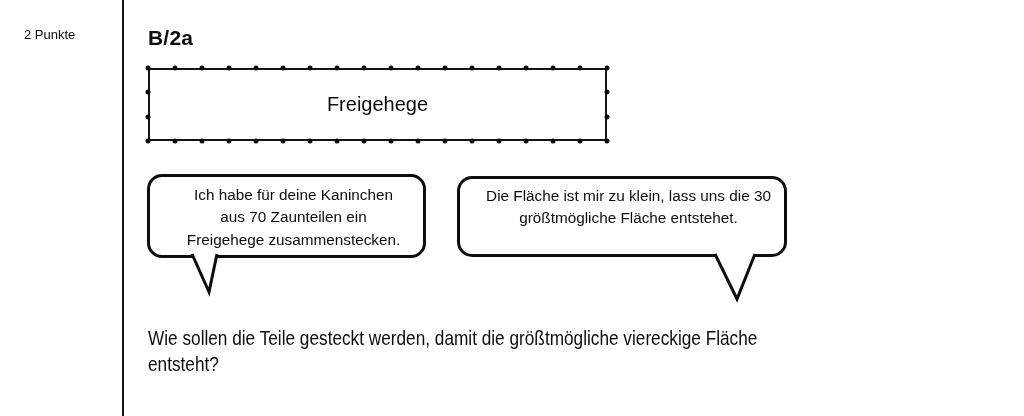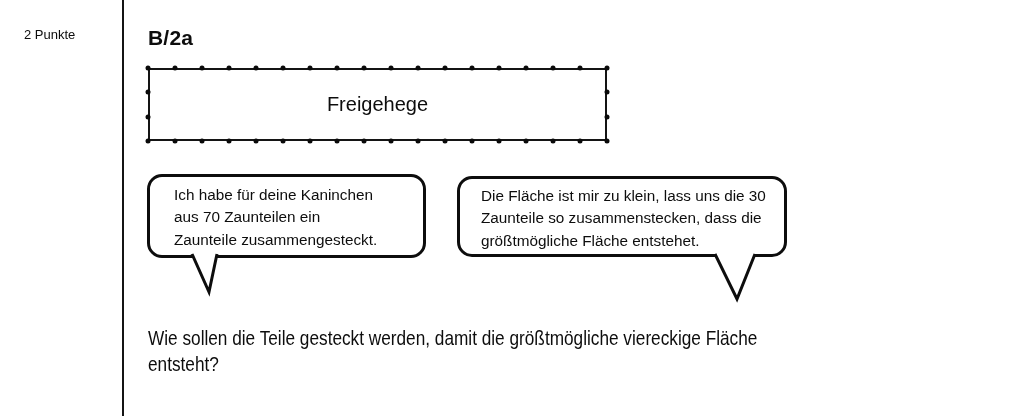"Ich habe für deine Kaninchen" .bubble { text-align: none -> center }
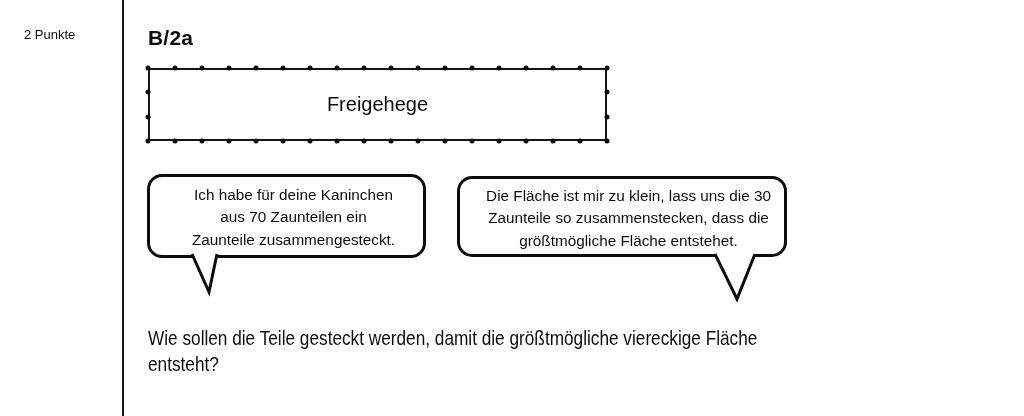"Zaunteile so zusammenstecken, dass die" div { html: <div>Zaunteile so zusammenstecken, dass die</div> -> none }
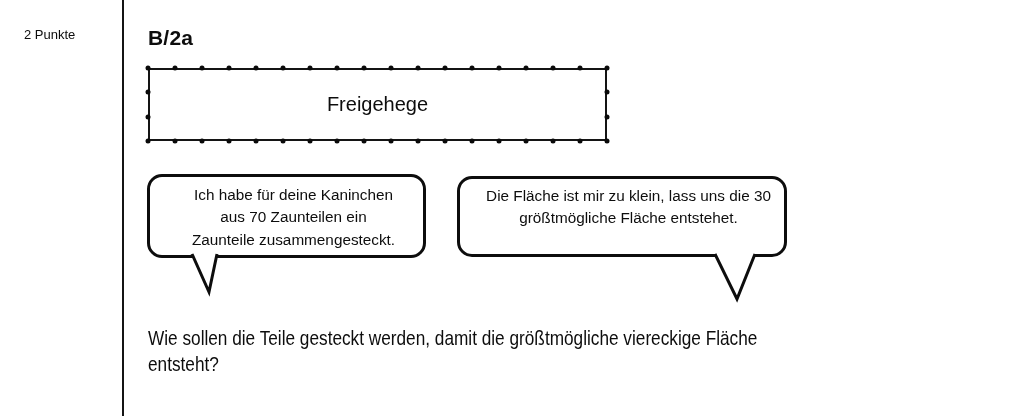"Zaunteile zusammengesteckt." div { text: Zaunteile zusammengesteckt -> Freigehege zusammenstecken }
